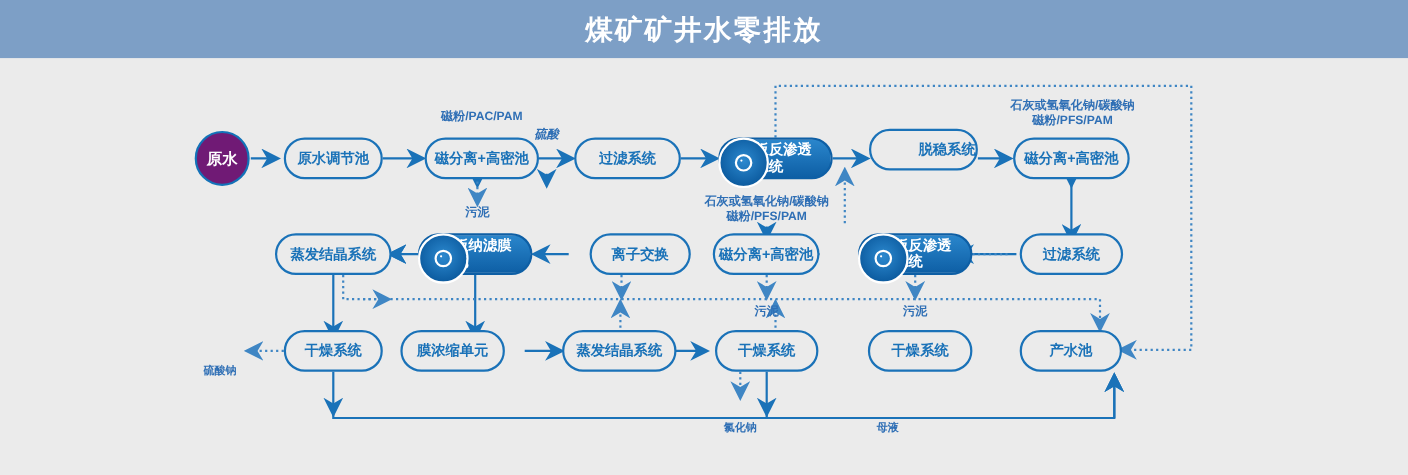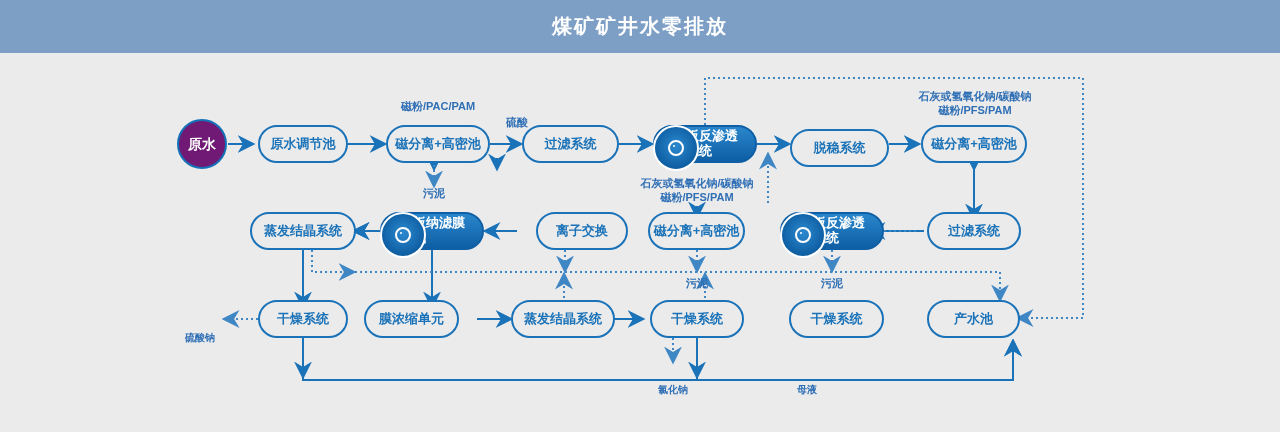"煤矿矿井水零排放" #header-title { font-size: 20px -> 25px }
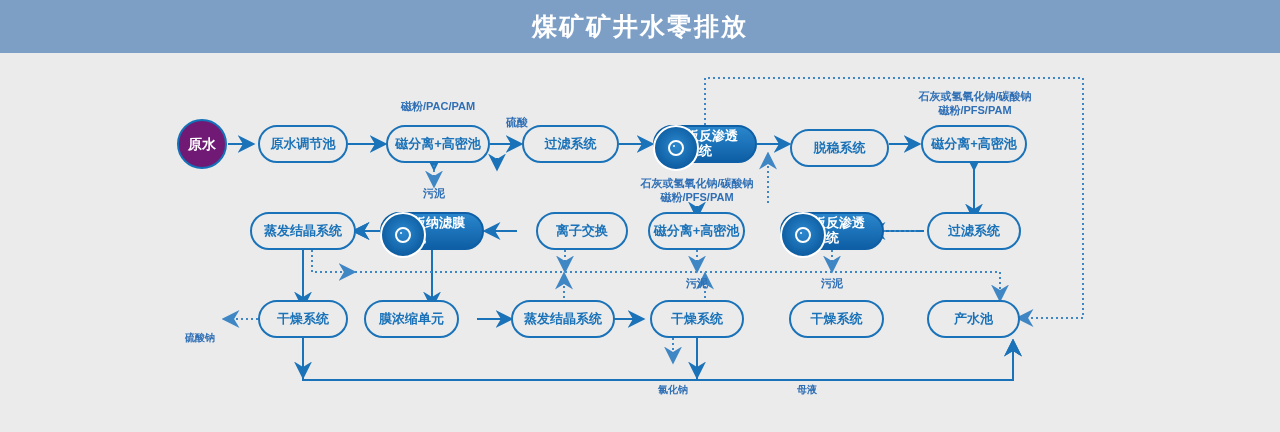"硫酸" div.caption { font-style: none -> italic; left: 493px -> 473px }
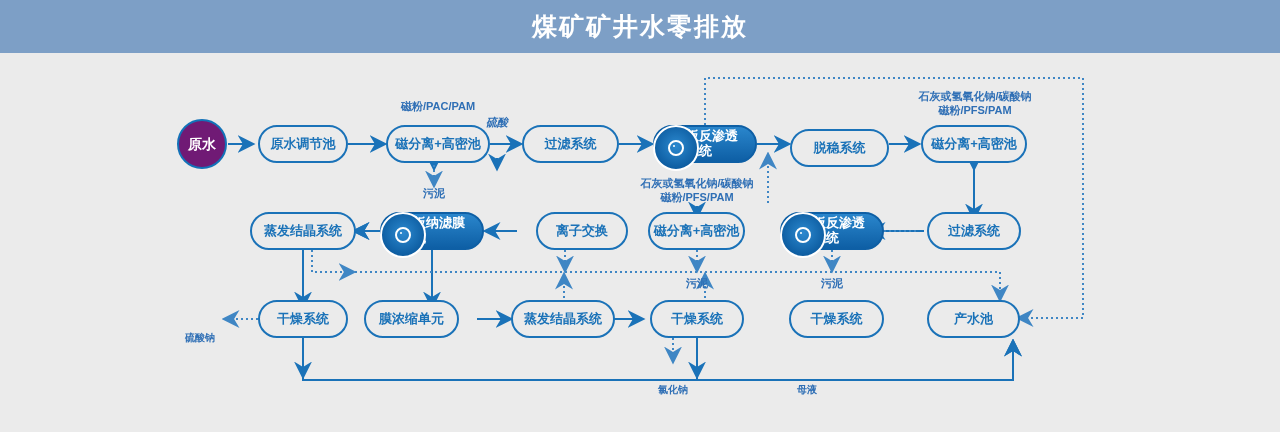"脱稳系统" div.node { justify-content: none -> flex-end; top: 76px -> 64px }
